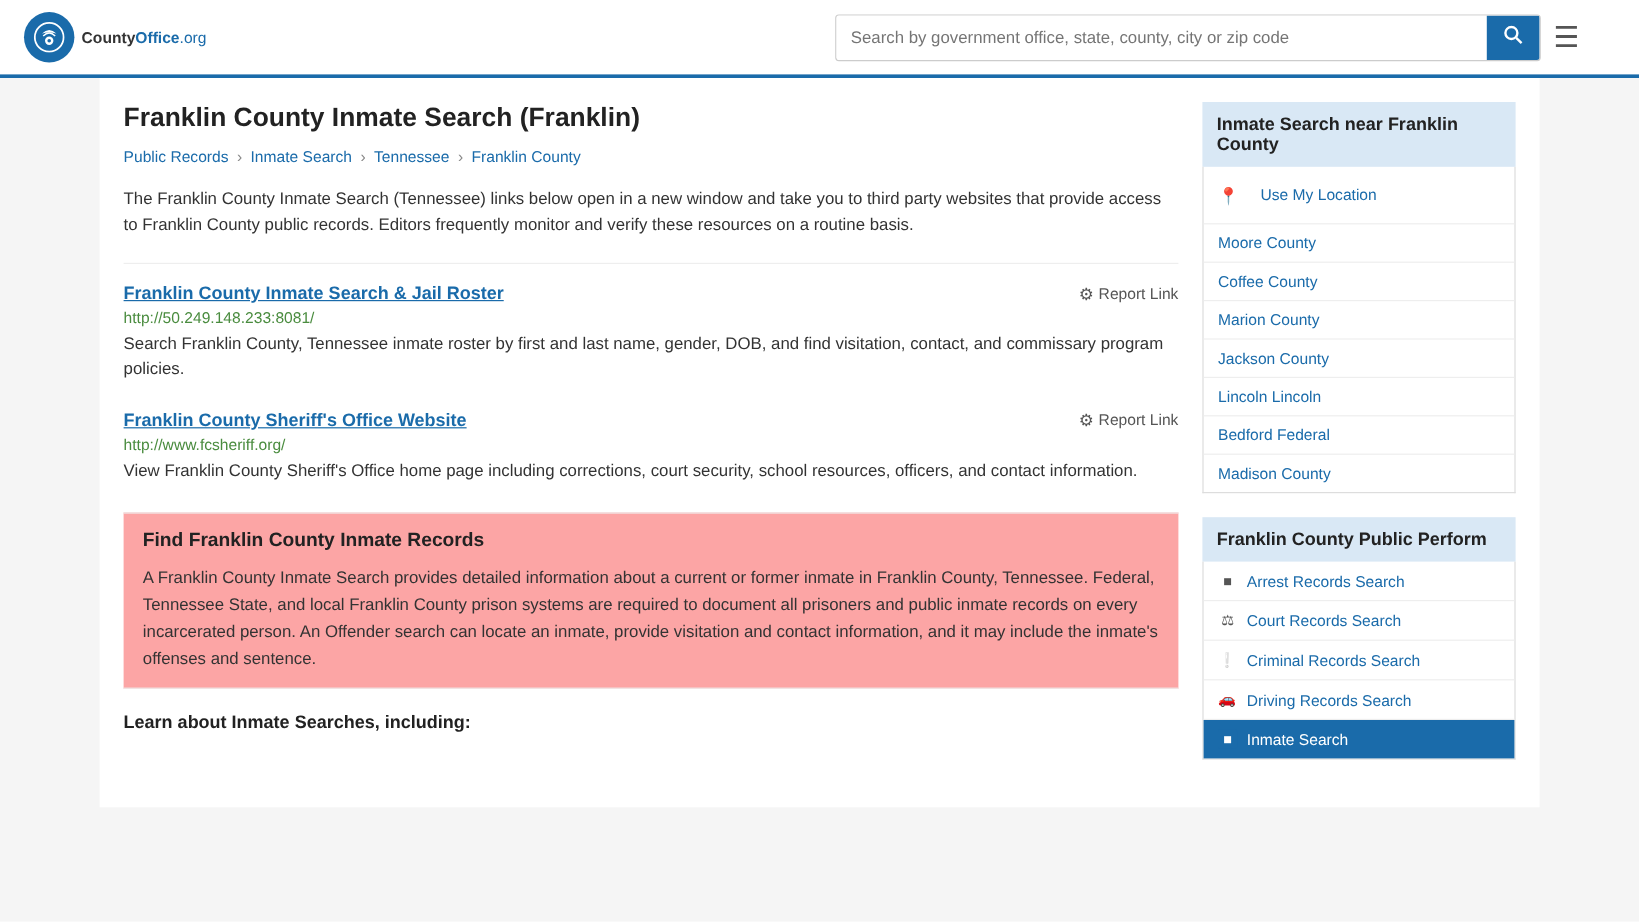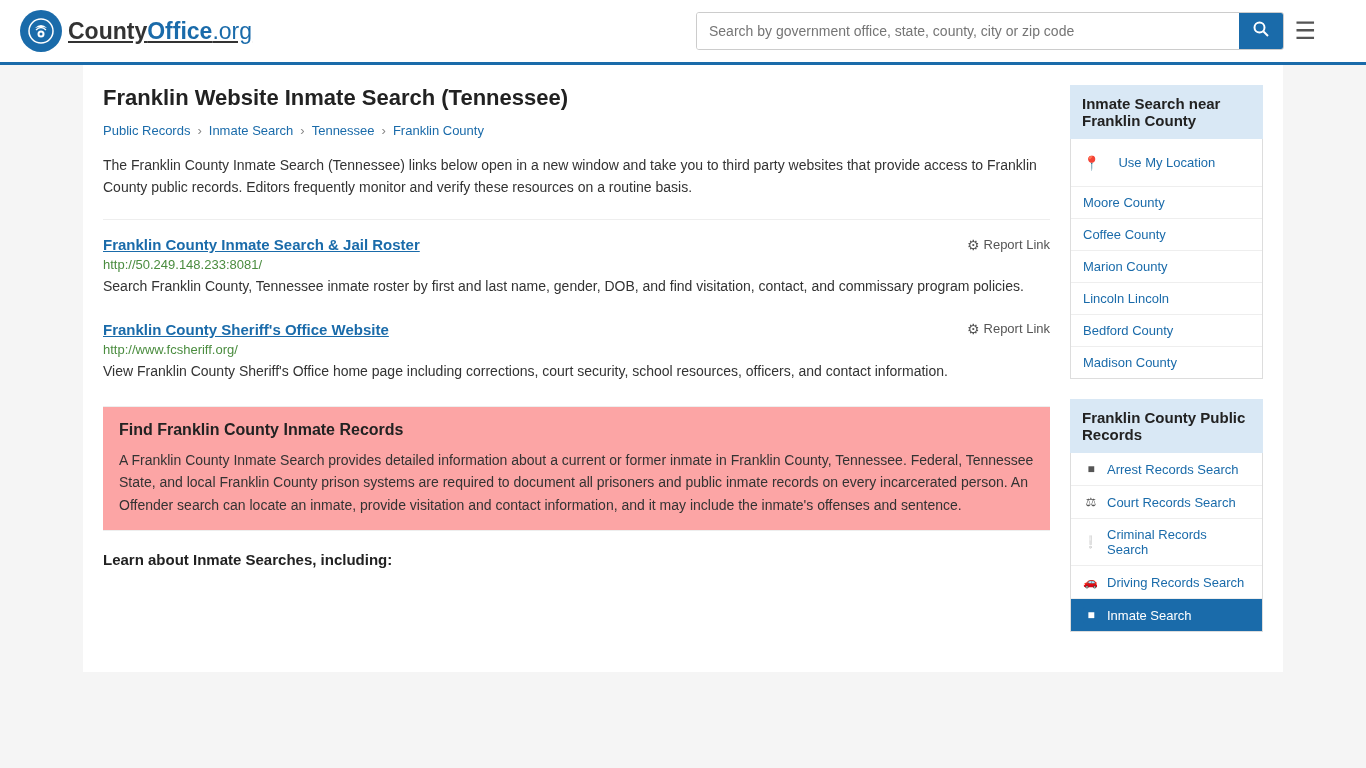"CountyOffice.org" .logo-text { font-size: 23px -> 13px; text-decoration: underline -> none }
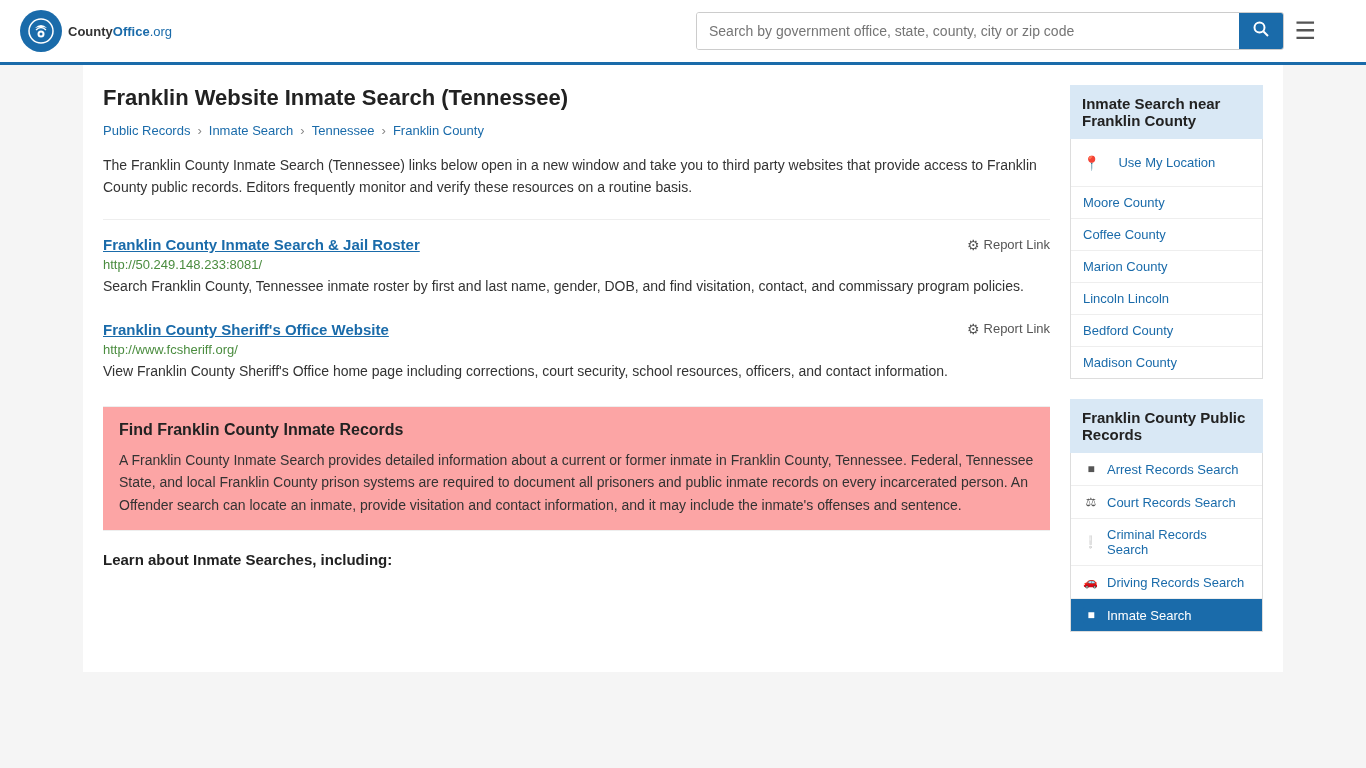"Franklin Website Inmate Search" h1.page-title { text: Website Inmate Search (Tennessee -> County Inmate Search (Franklin }
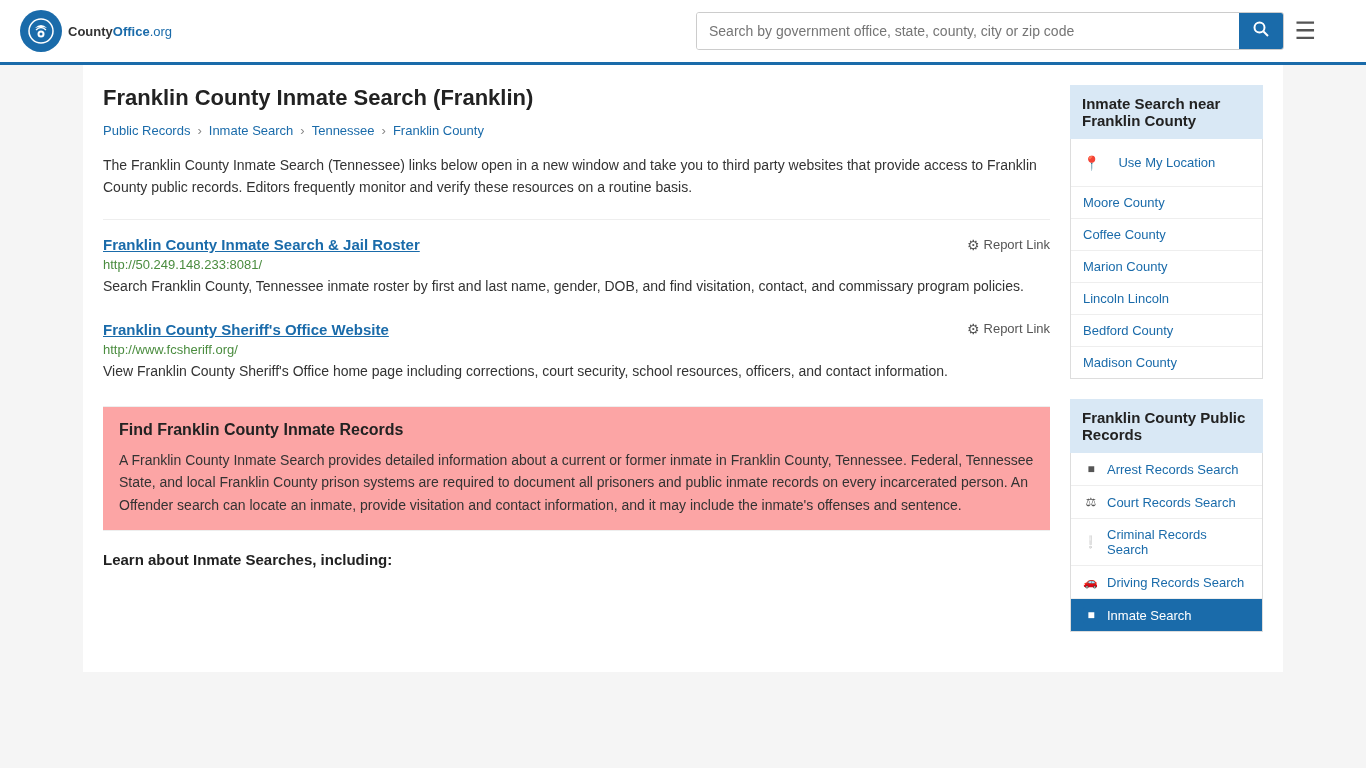"Inmate Search near Franklin County" .sidebar { width: 193px -> 261px }
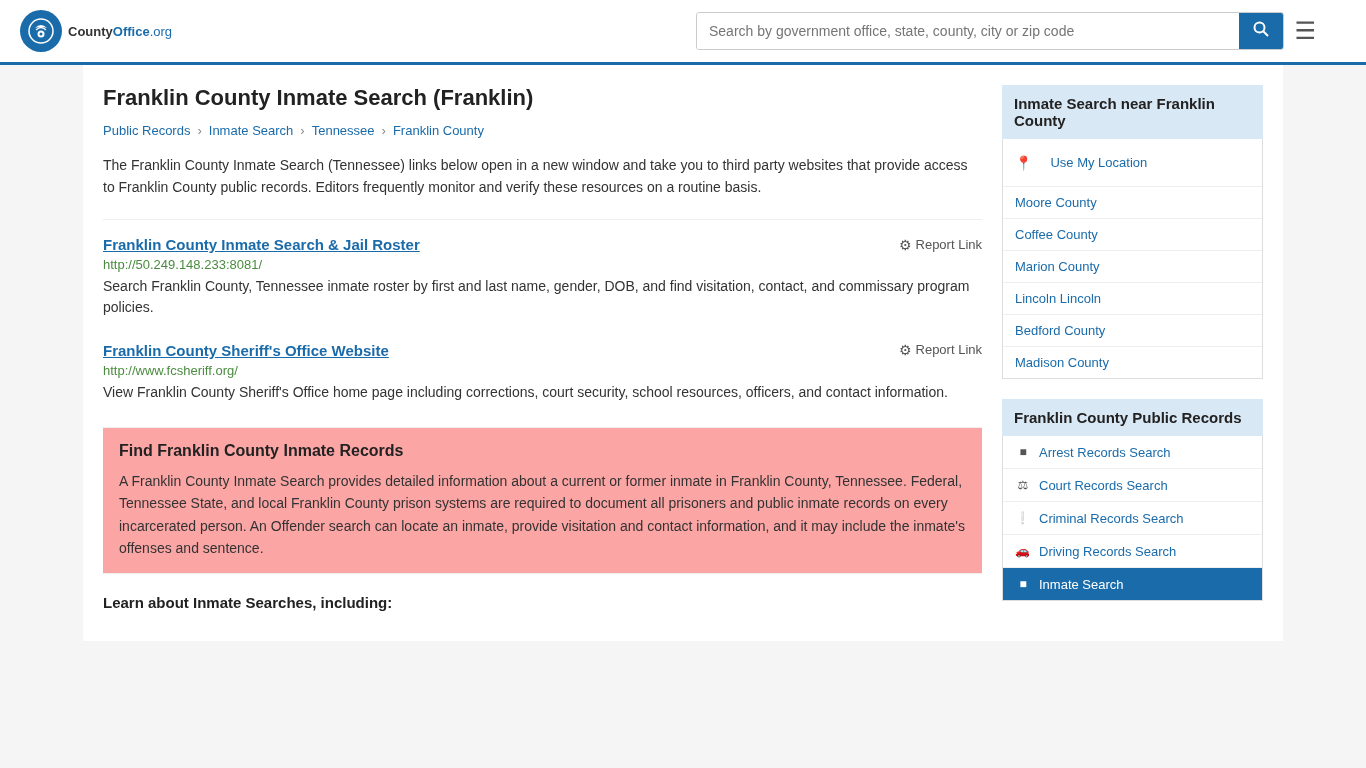"Jackson County" li { html: none -> <li> <a>Jackson County</a> </li> }
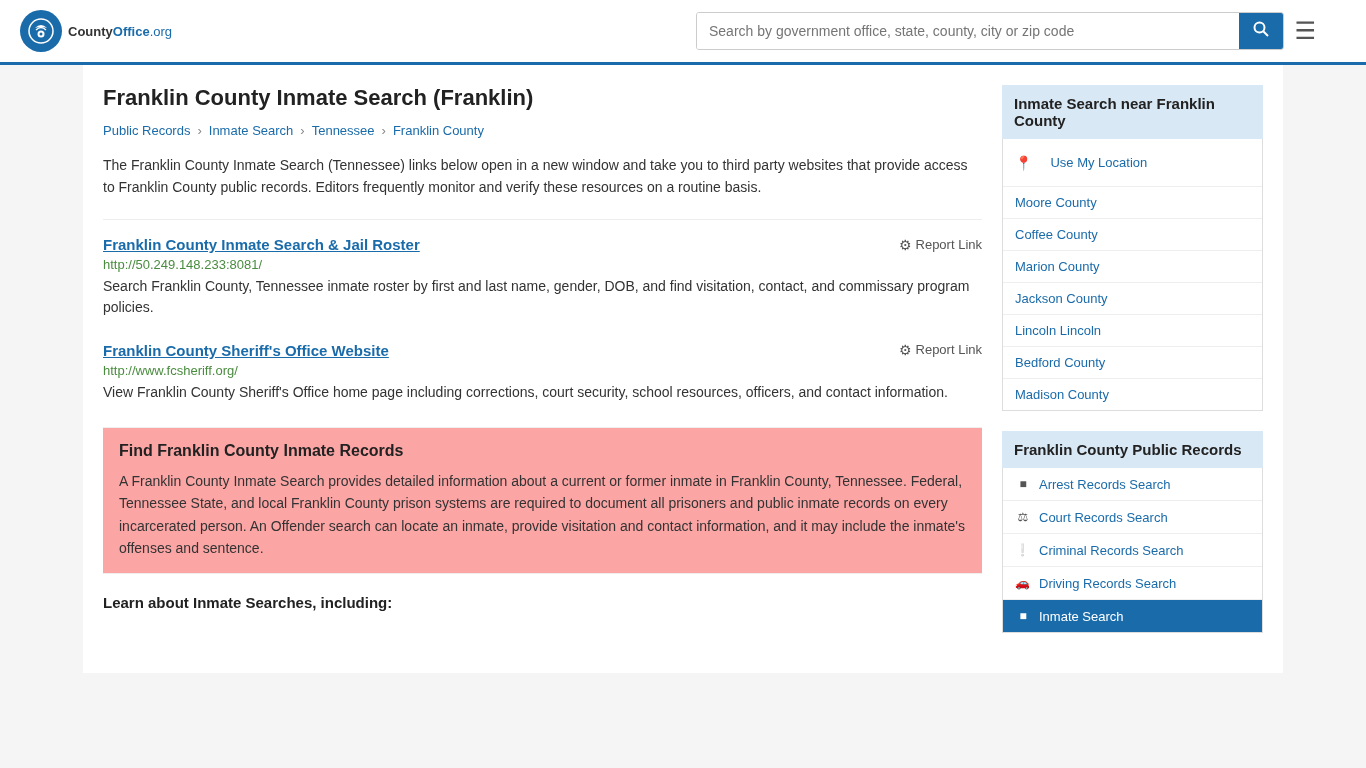"Bedford County" a { text: County -> Federal }
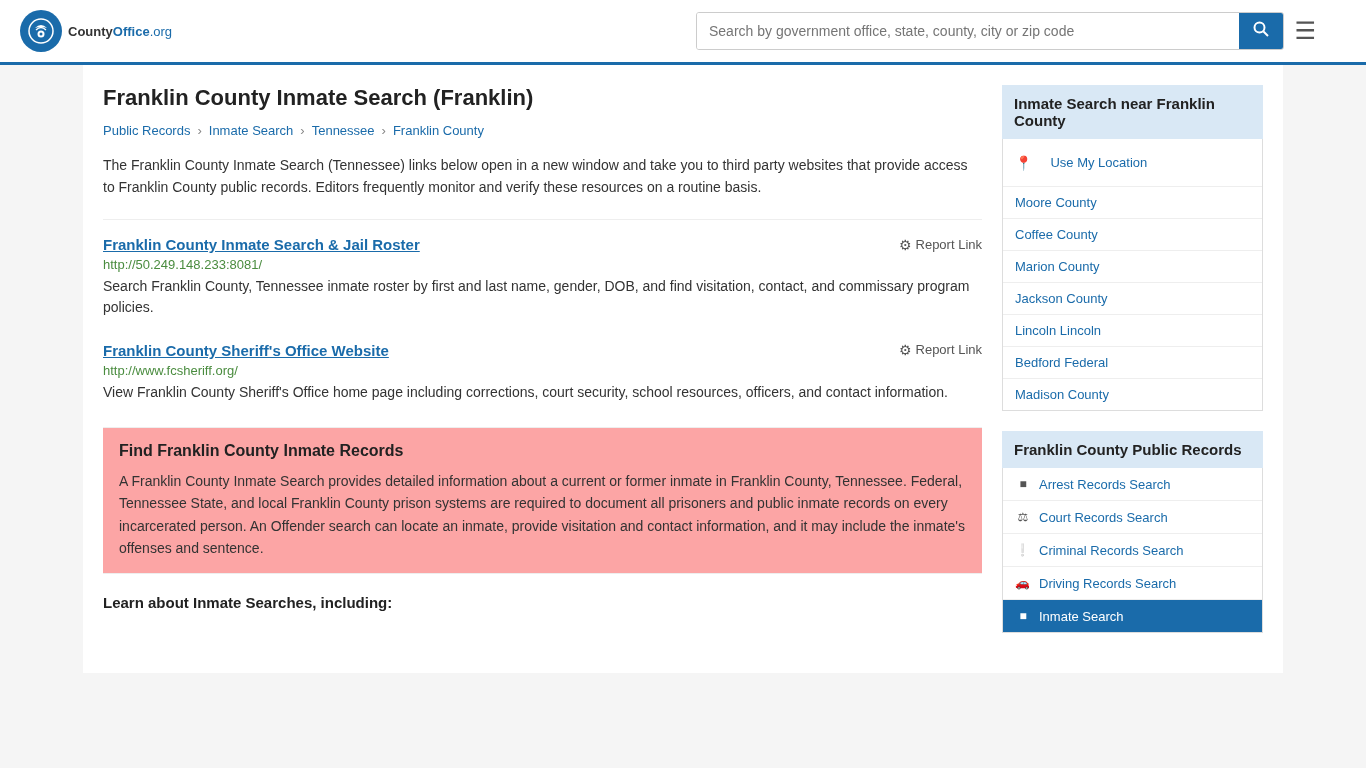"Franklin County Public Records" div.sidebar-header { text: Records -> Perform }
